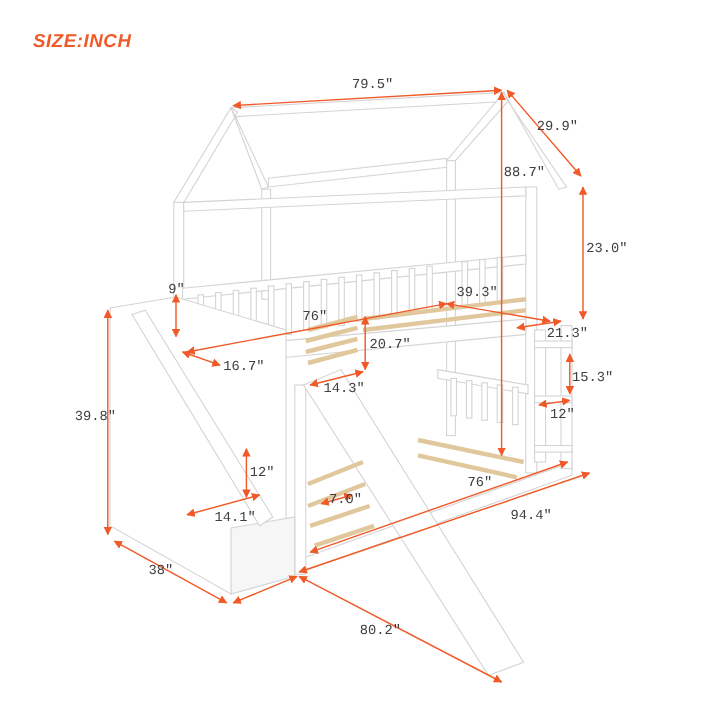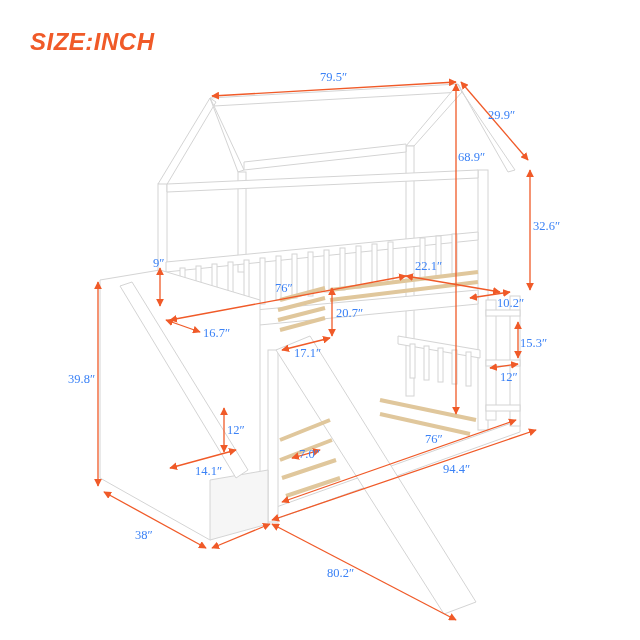"SIZE:INCH" .title { font-size: 24px -> 17px }
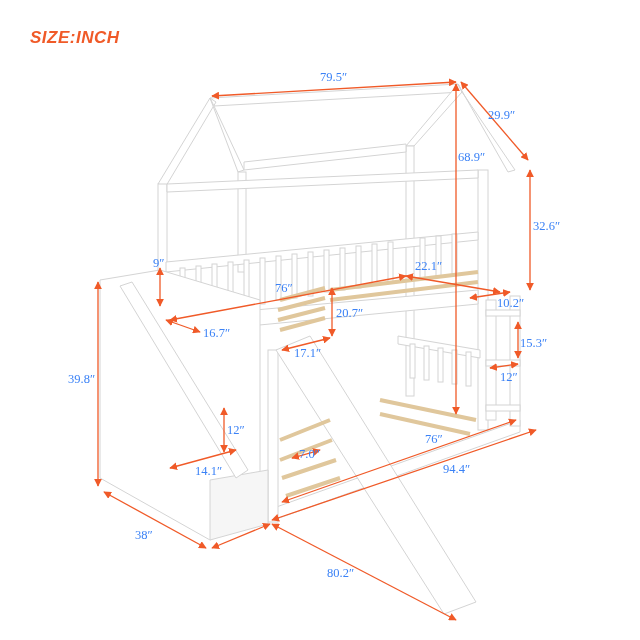"79.5″" .dim { color: #3b82f6 -> #404040; font-family: Liberation Serif, serif -> Liberation Mono, monospace }
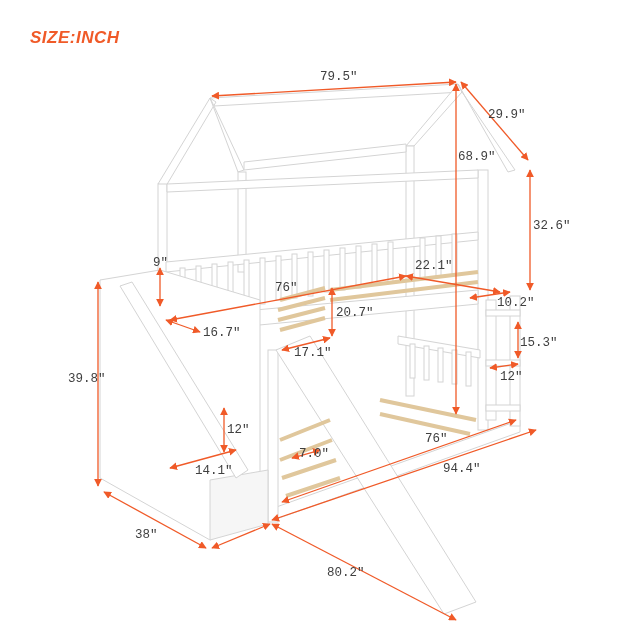"68.9″" div.dim { text: 68.9 -> 88.7 }
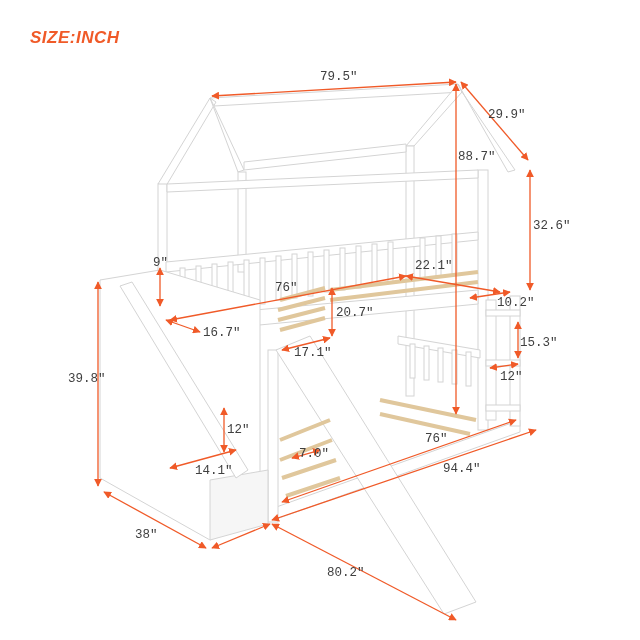"32.6″" div.dim { text: 32.6 -> 23.0 }
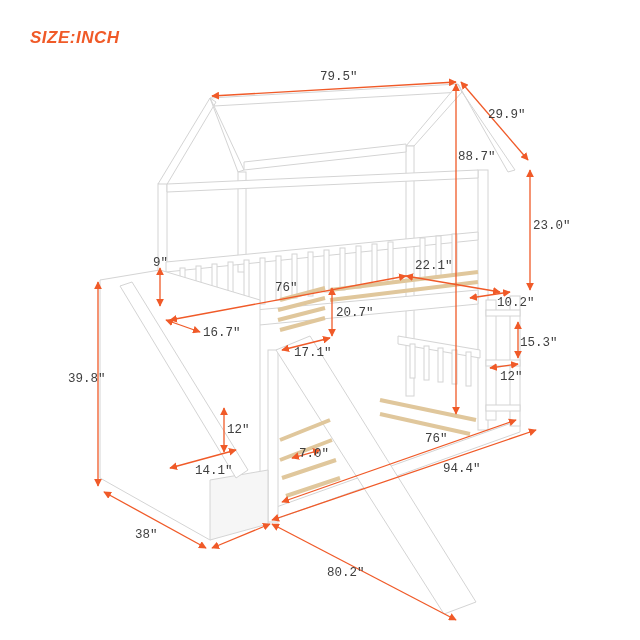"22.1″" div.dim { text: 22.1 -> 39.3 }
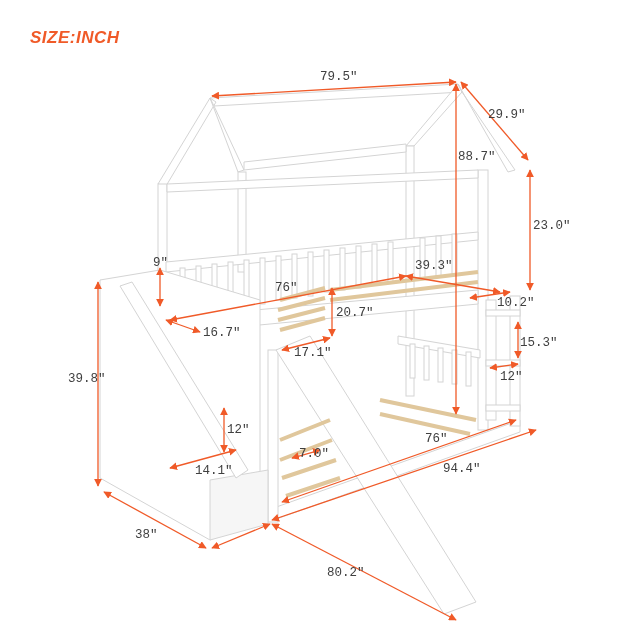"10.2″" div.dim { text: 10.2 -> 21.3 }
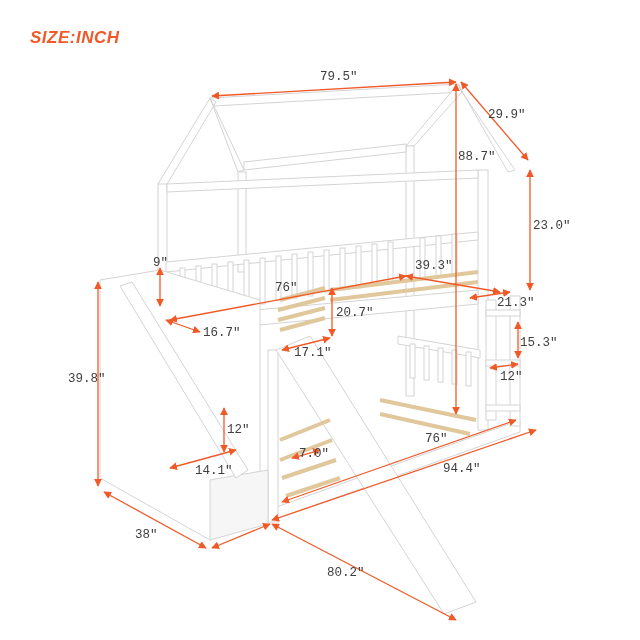"17.1″" div.dim { text: 17.1 -> 14.3 }
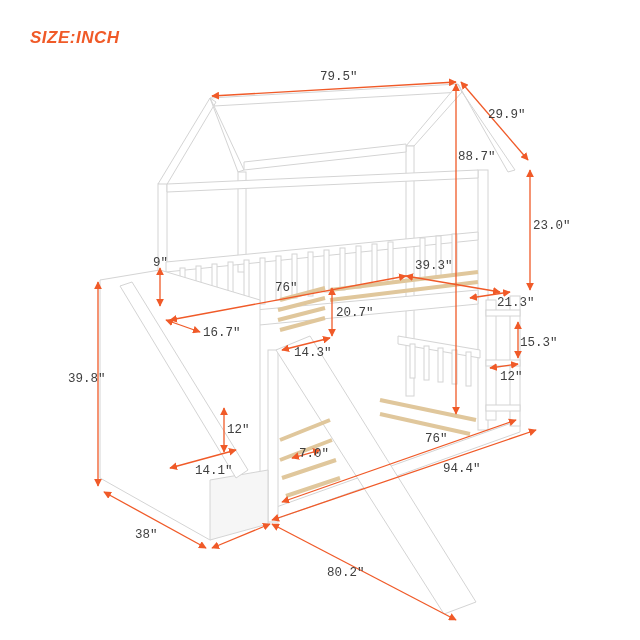"94.4″" div.dim { left: 443px -> 464px }
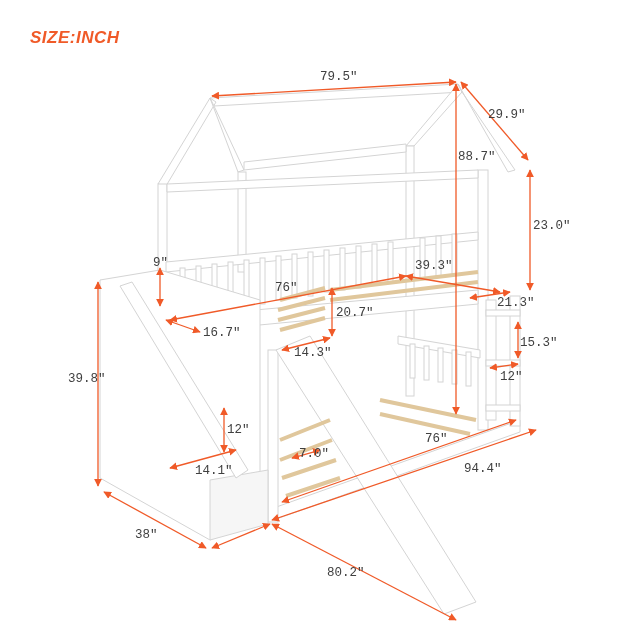"38″" div.dim { top: 528px -> 512px }
